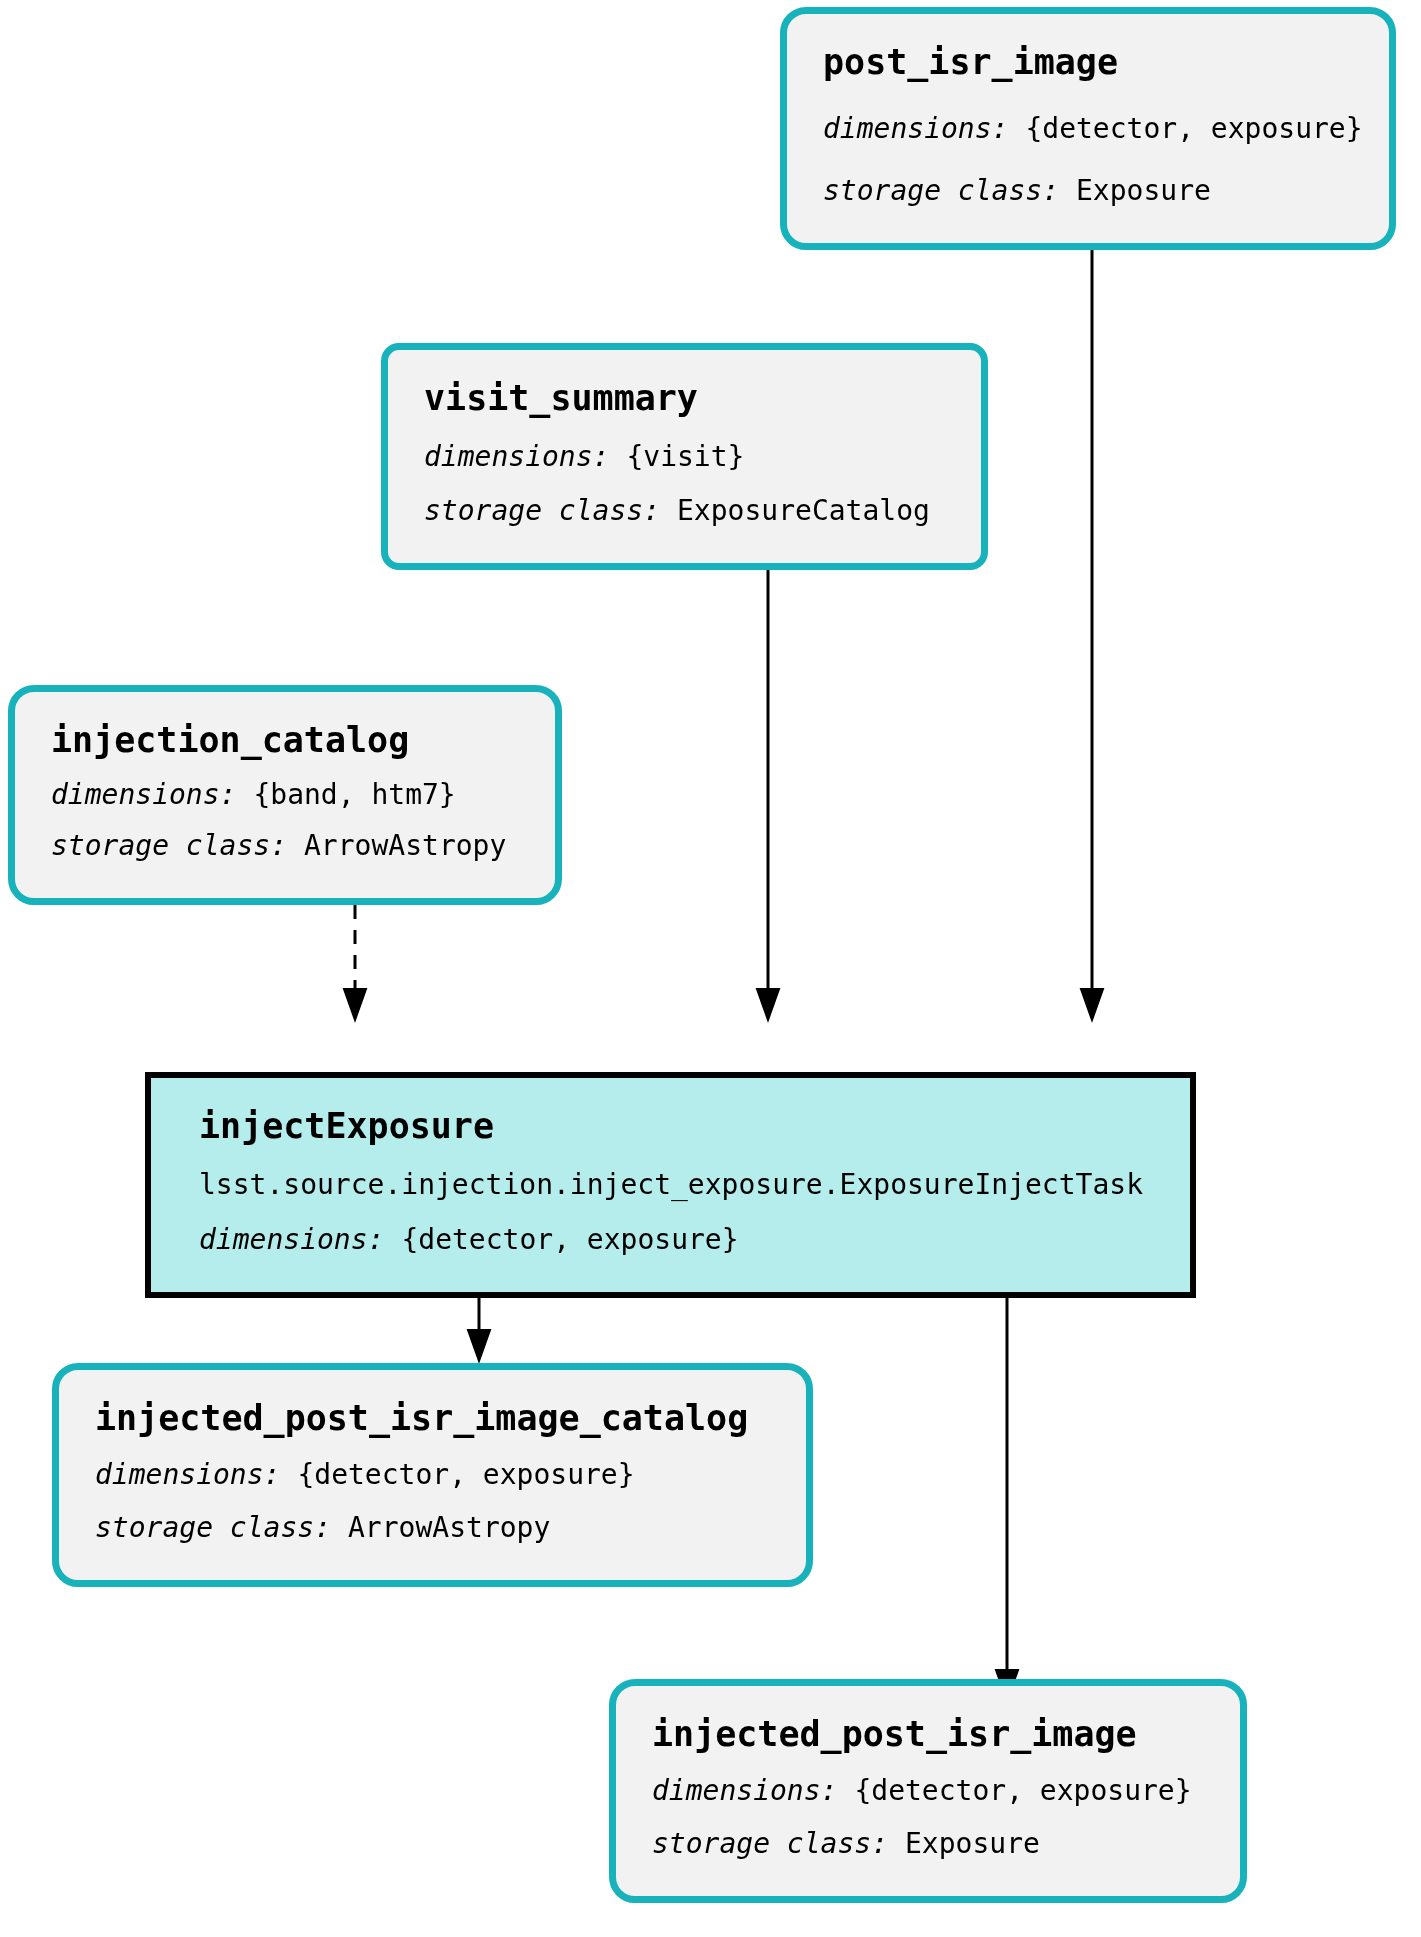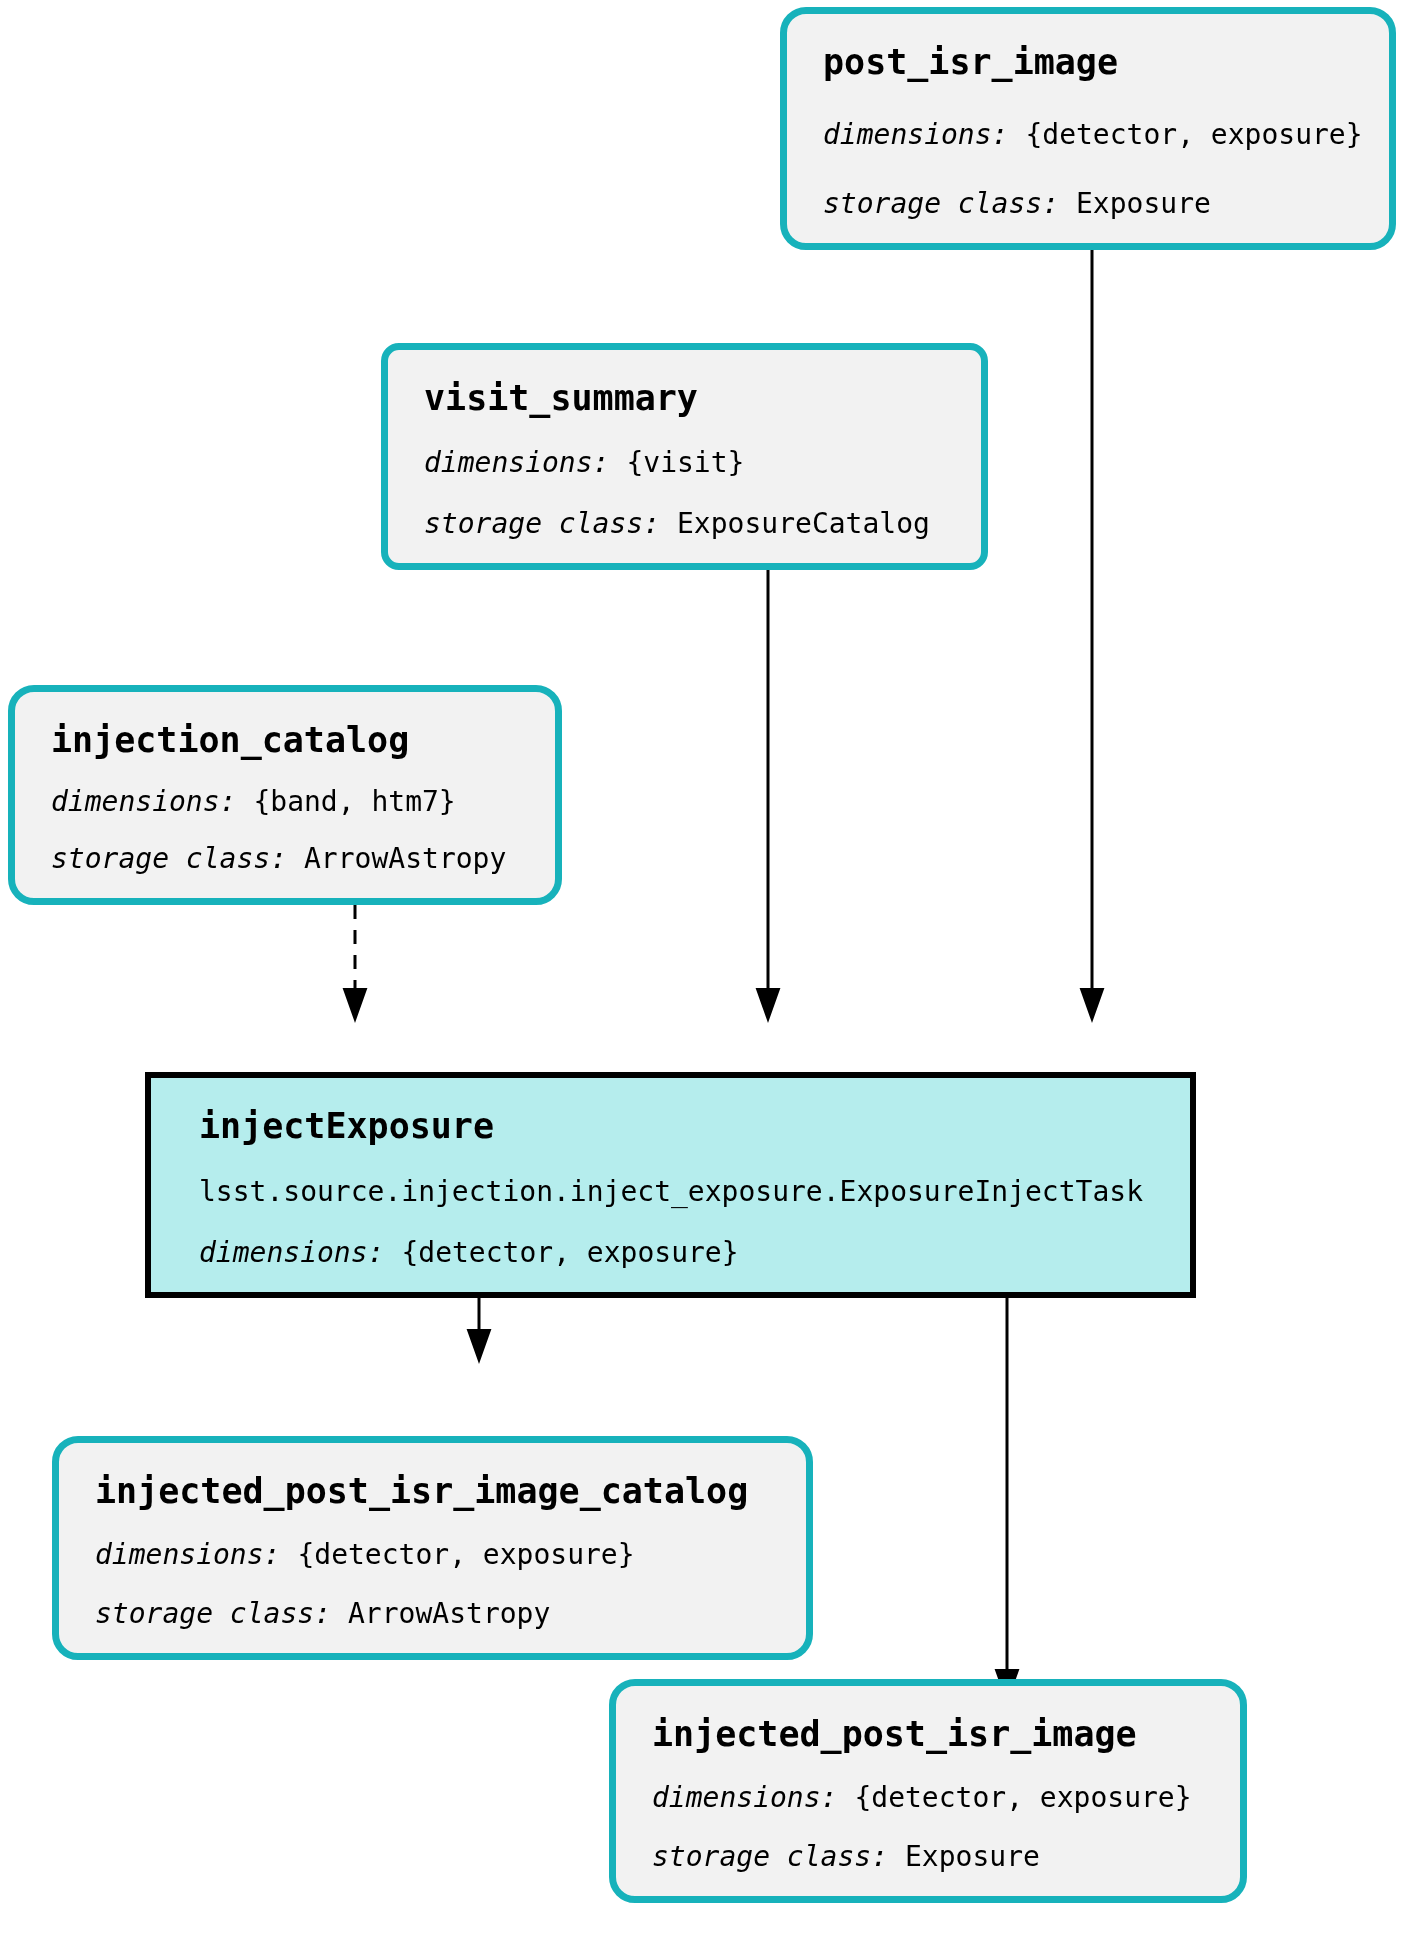"post_isr_image" .node { padding: 27px 30px 22px 36px -> 27px 30px 35px 36px }
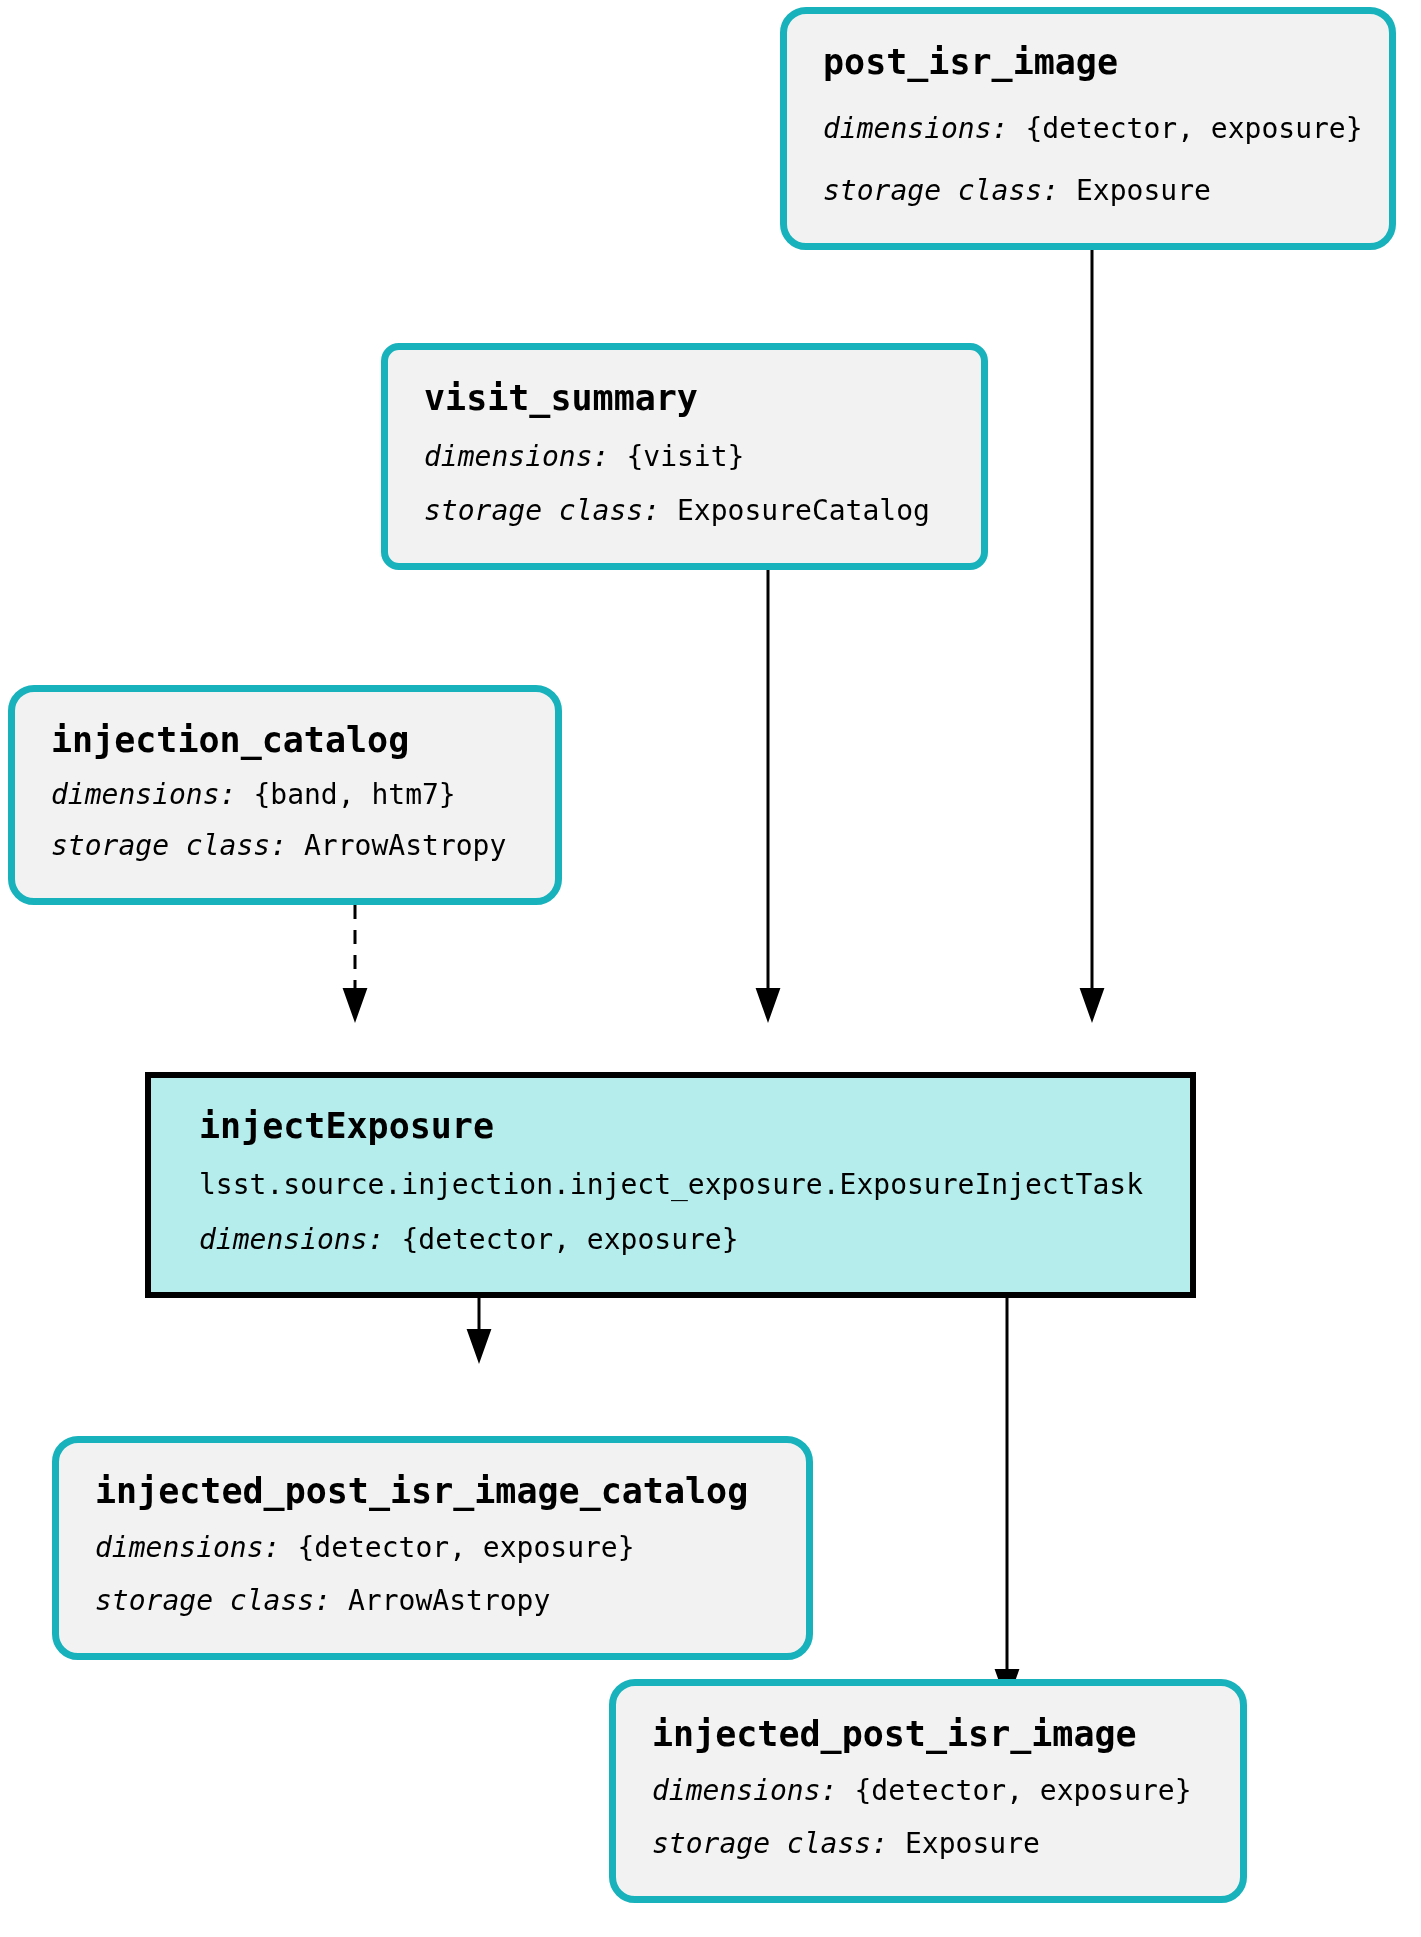"injected_post_isr_image_catalog" div.node { top: 1436px -> 1363px }
